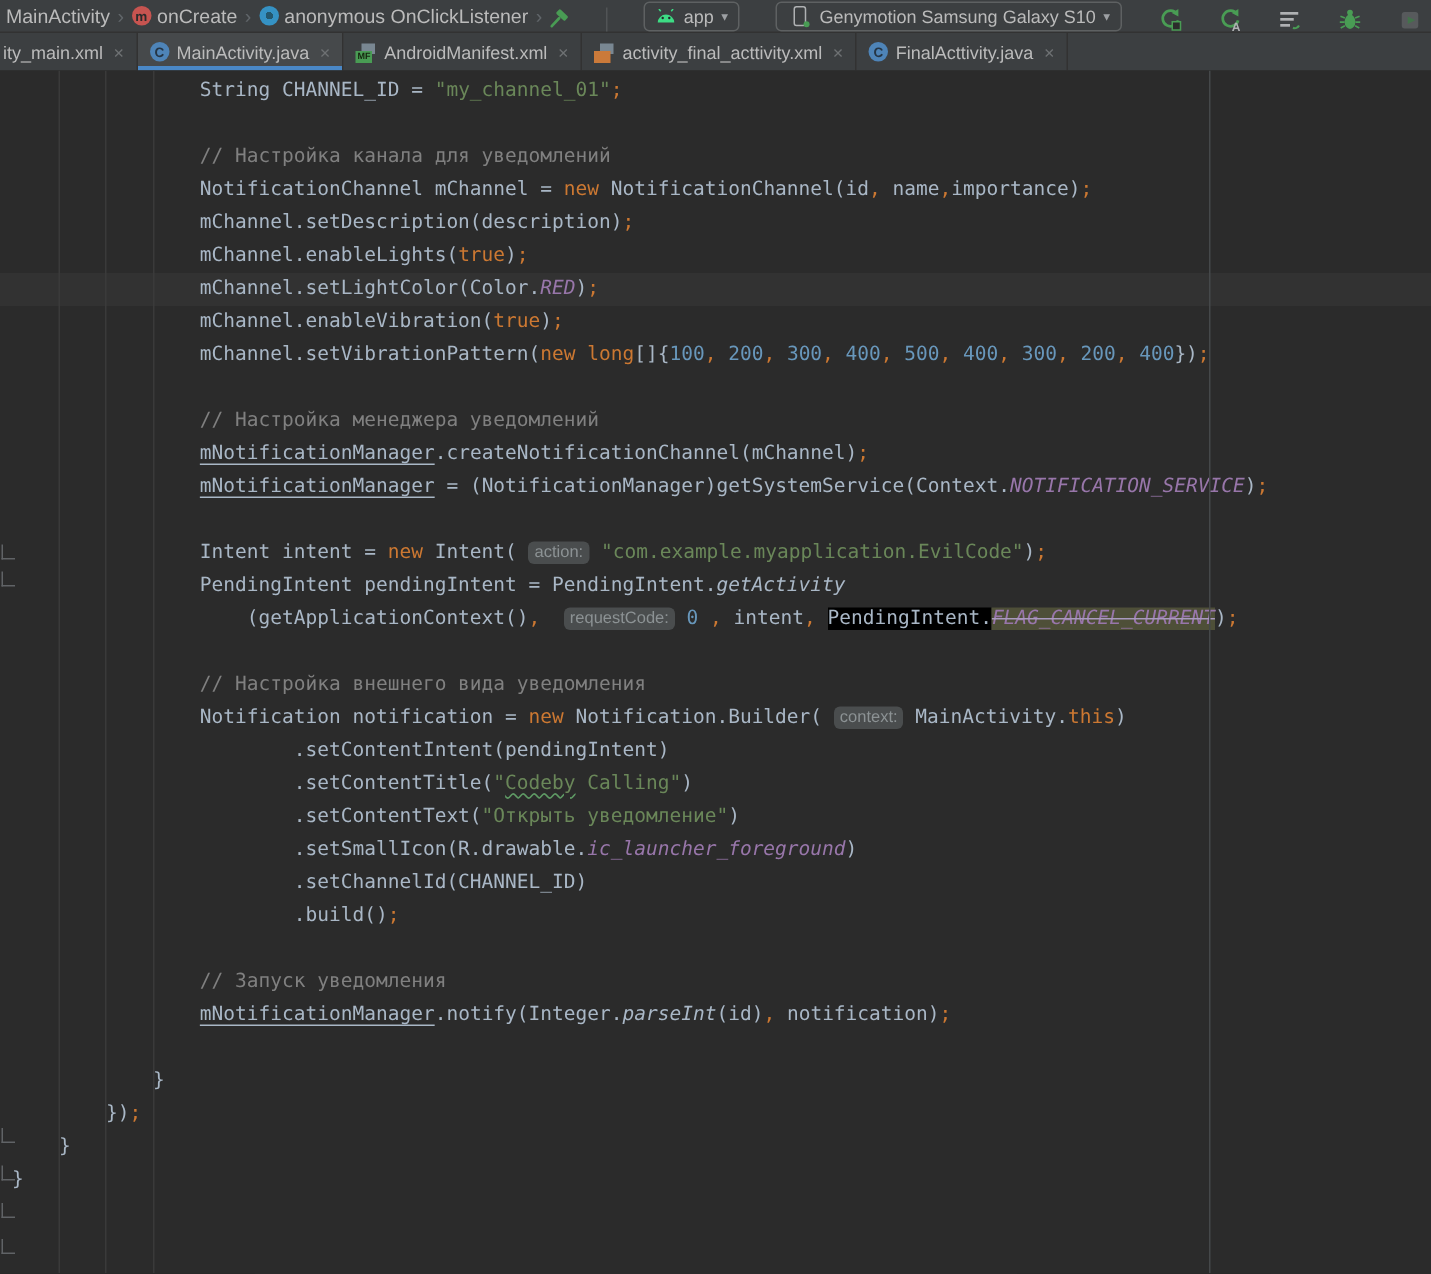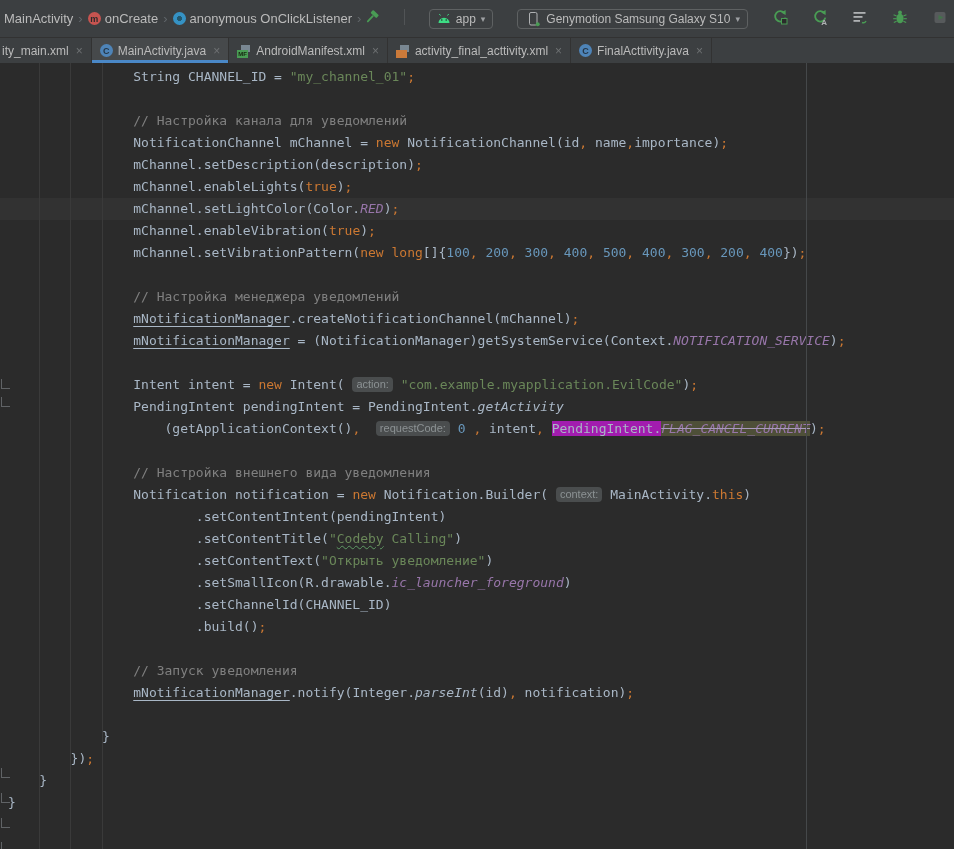"MainActivity" .topbar { height: 38px -> 22px }
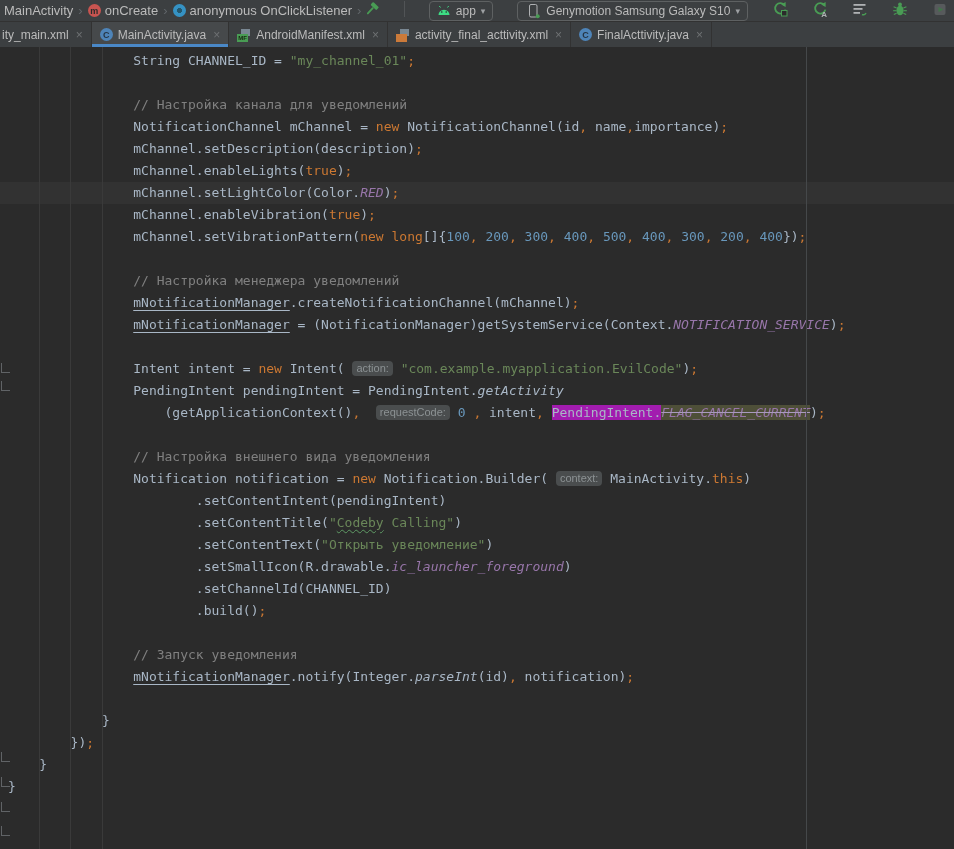"app" .toolgroup { align-items: flex-start -> flex-end }
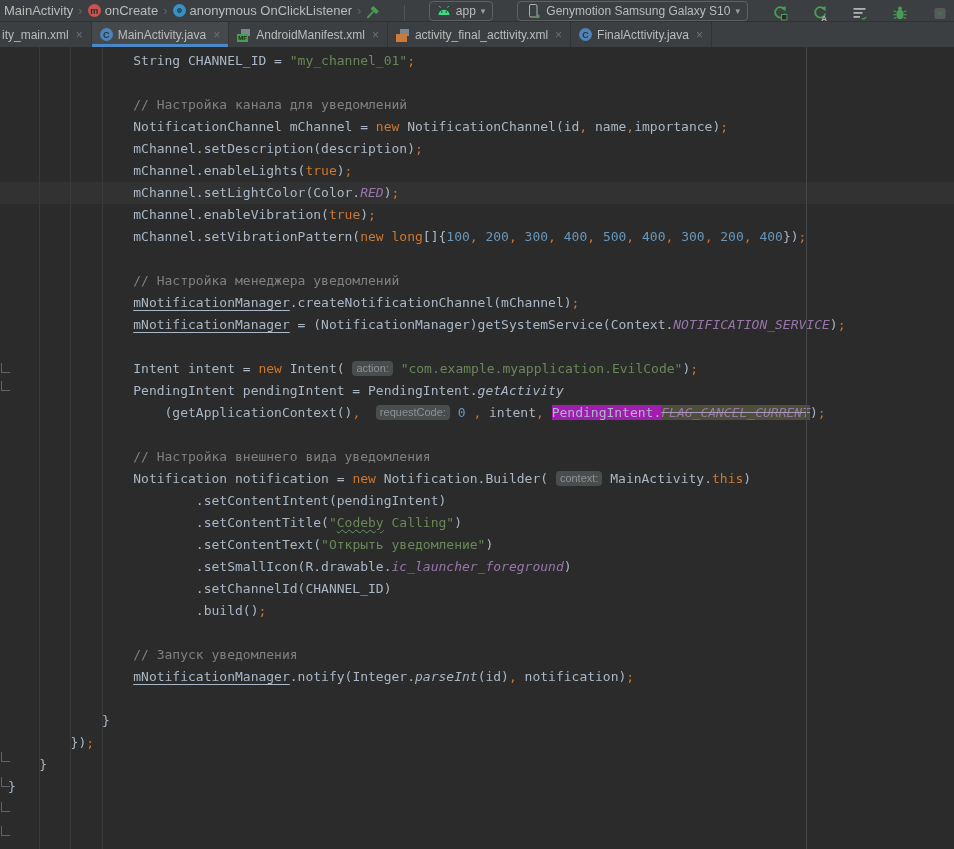"PendingIntent." .seg-hp { background: #a21caf -> #000000 }
